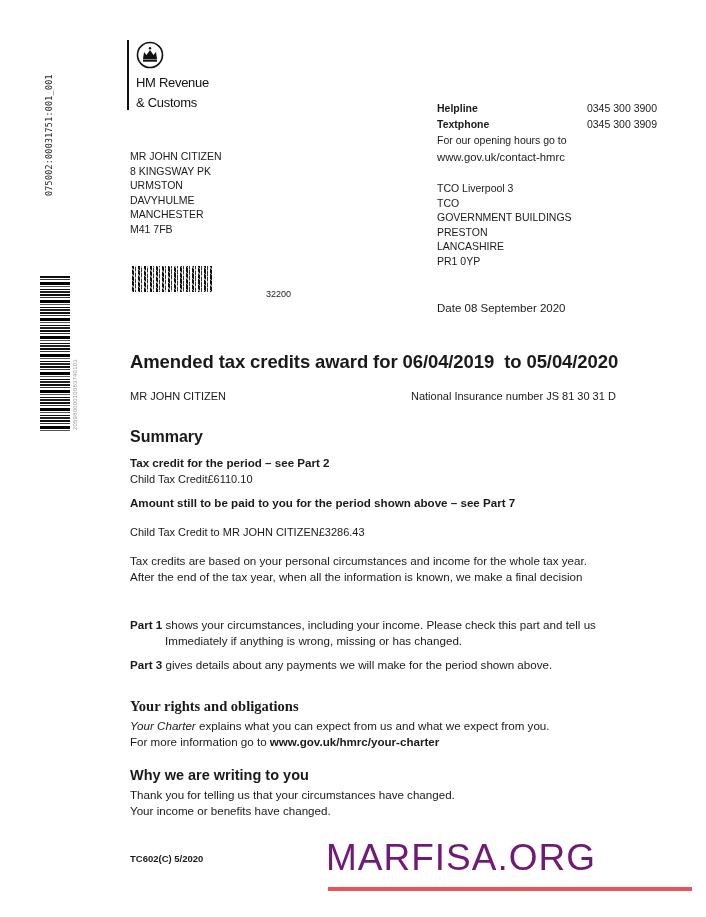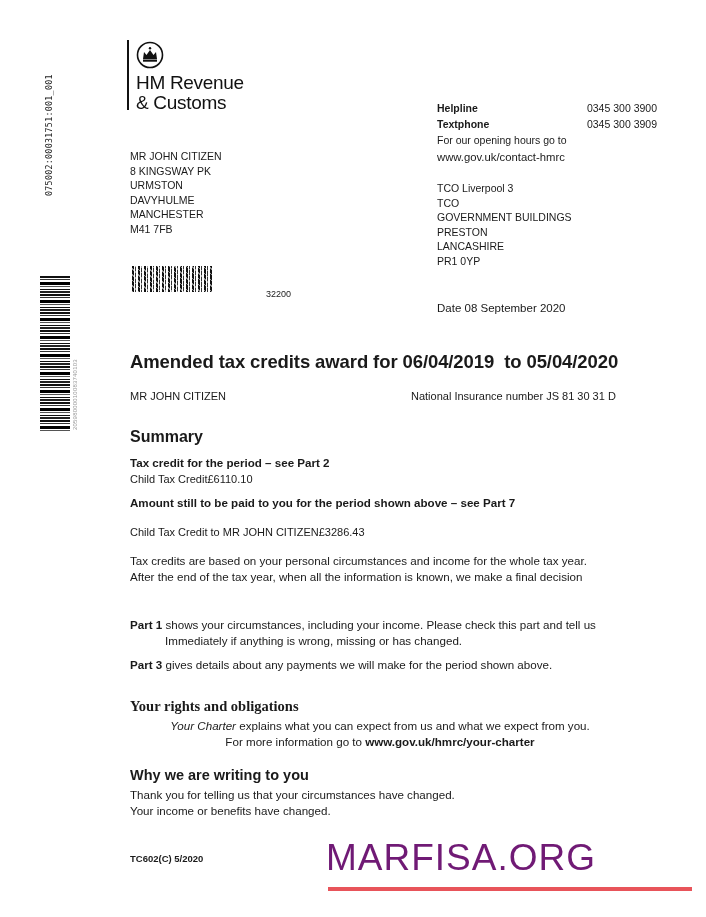"HM Revenue" .logo-text { font-size: 19px -> 13px }
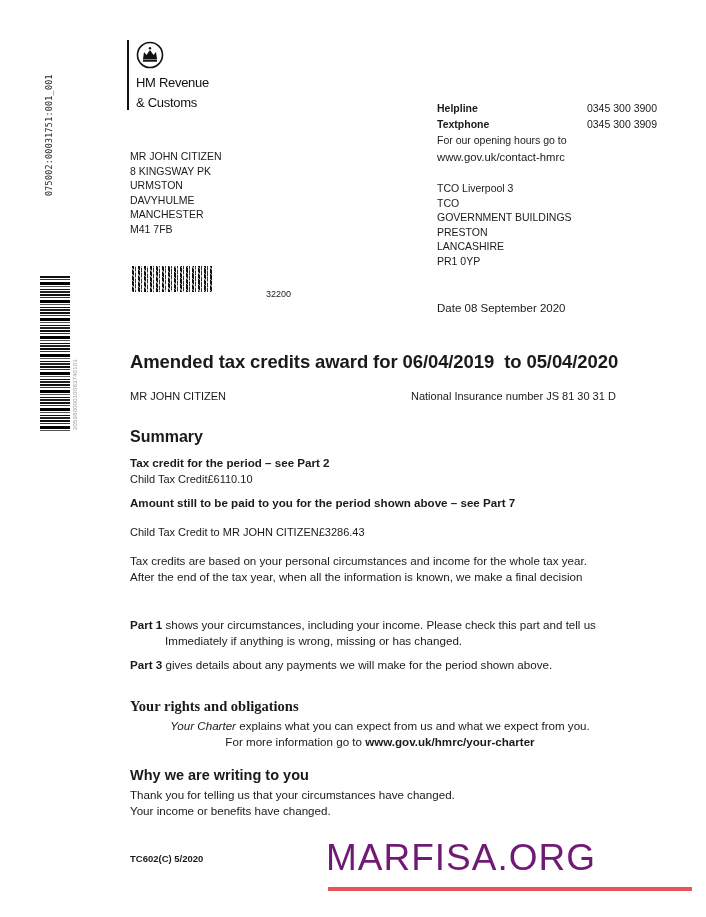"Your Charter explains what you" div.abs { text-align: center -> none }
